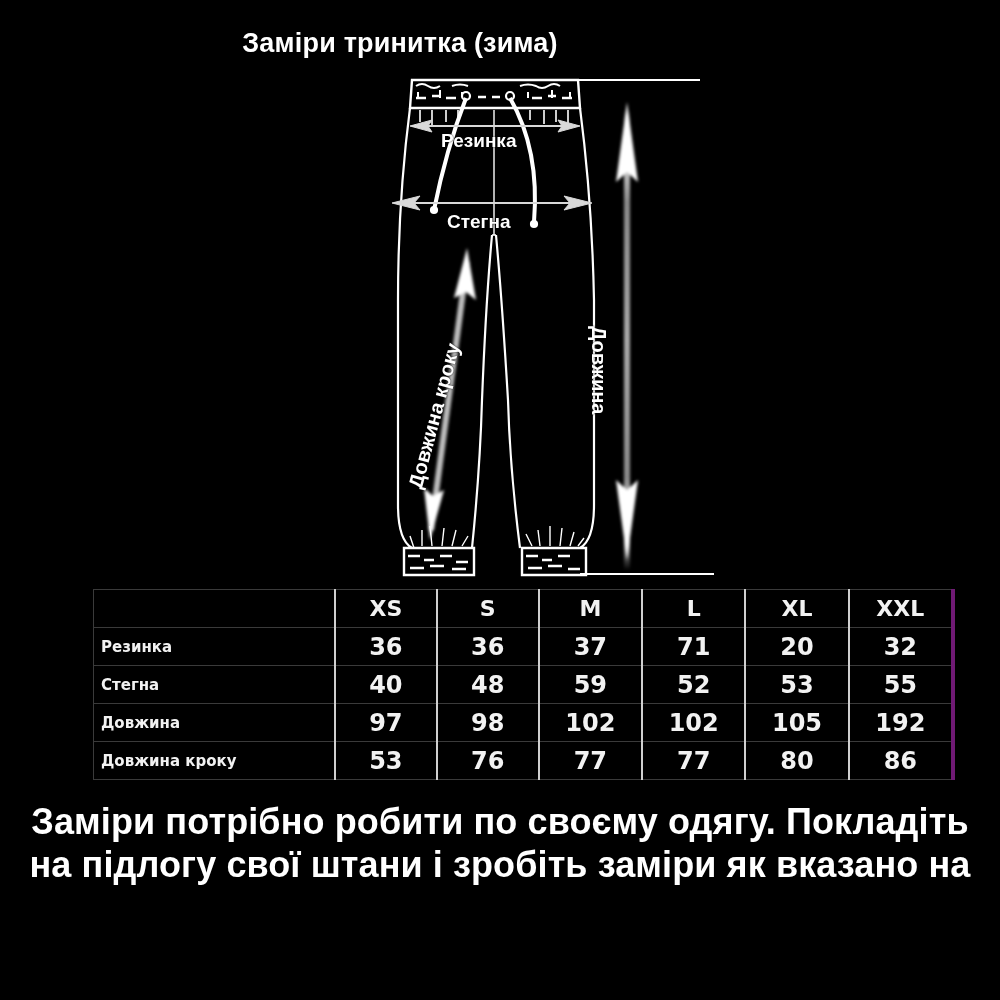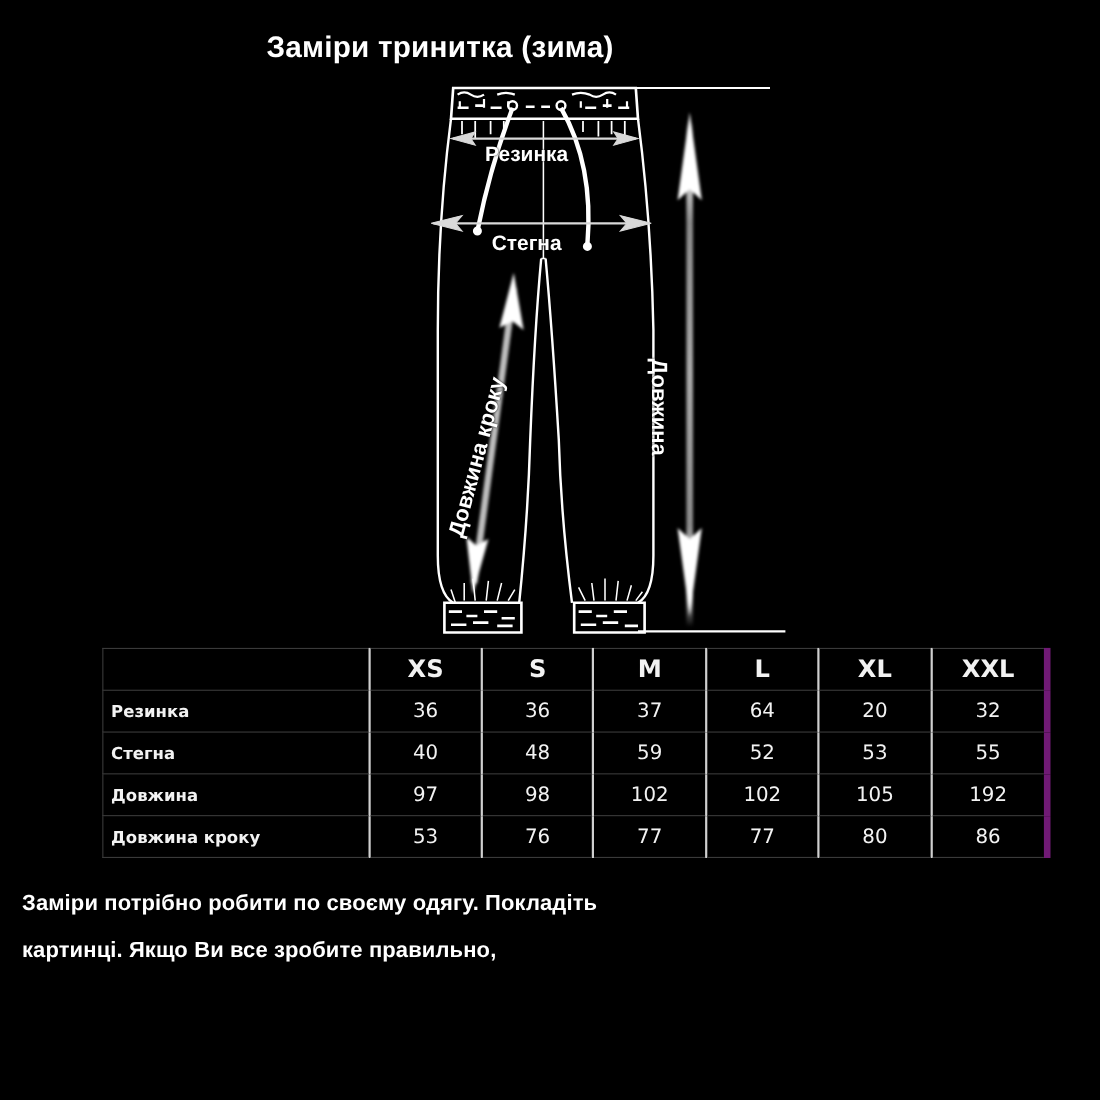"XXL" table.sizes .col-size.last { border-right: 6px solid #701a75 -> 4px solid #701a75 }
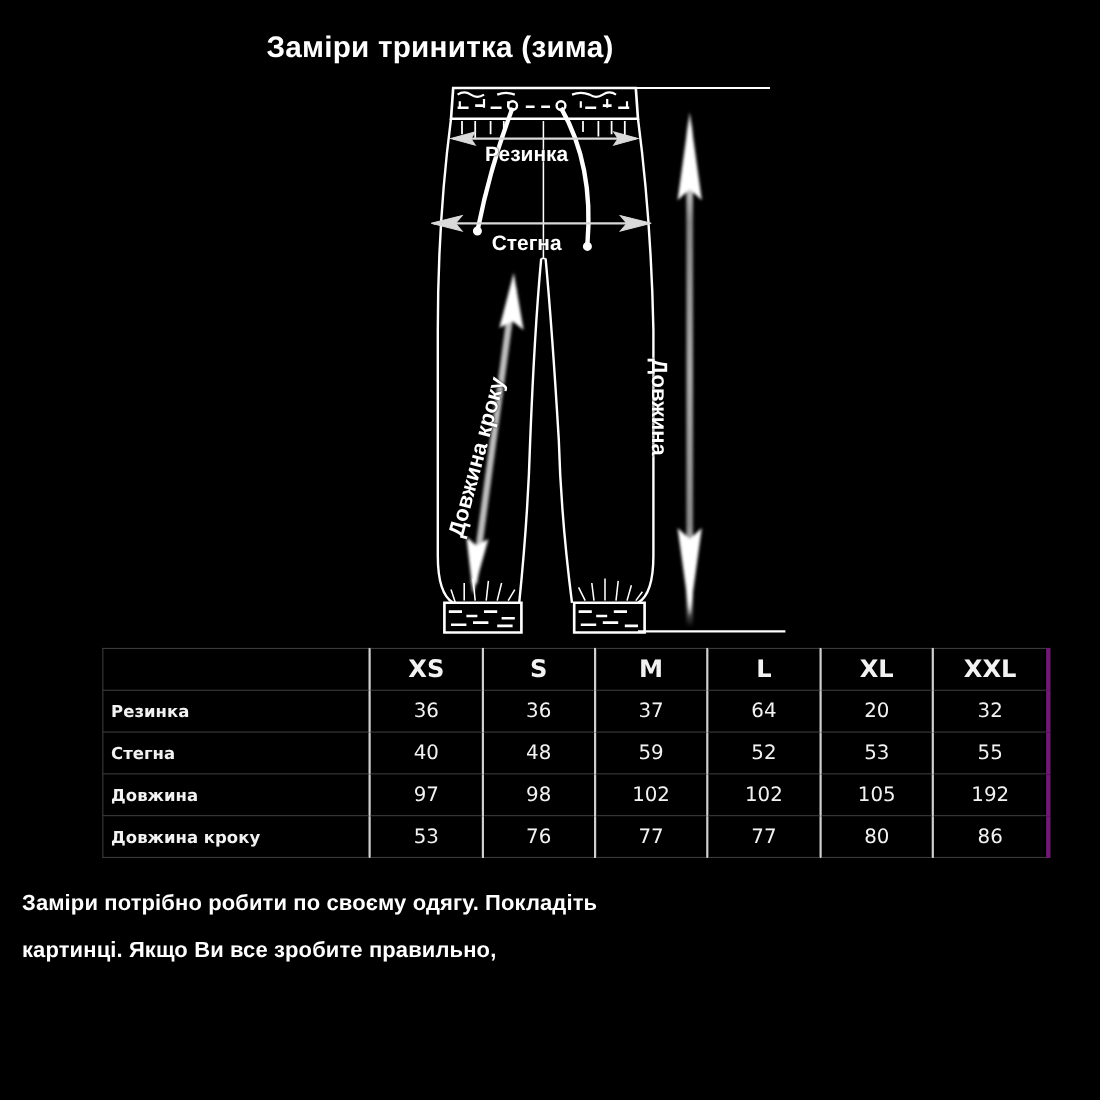"36" table.sizes td, table.sizes th { font-size: 18px -> 24px; font-weight: normal -> bold }
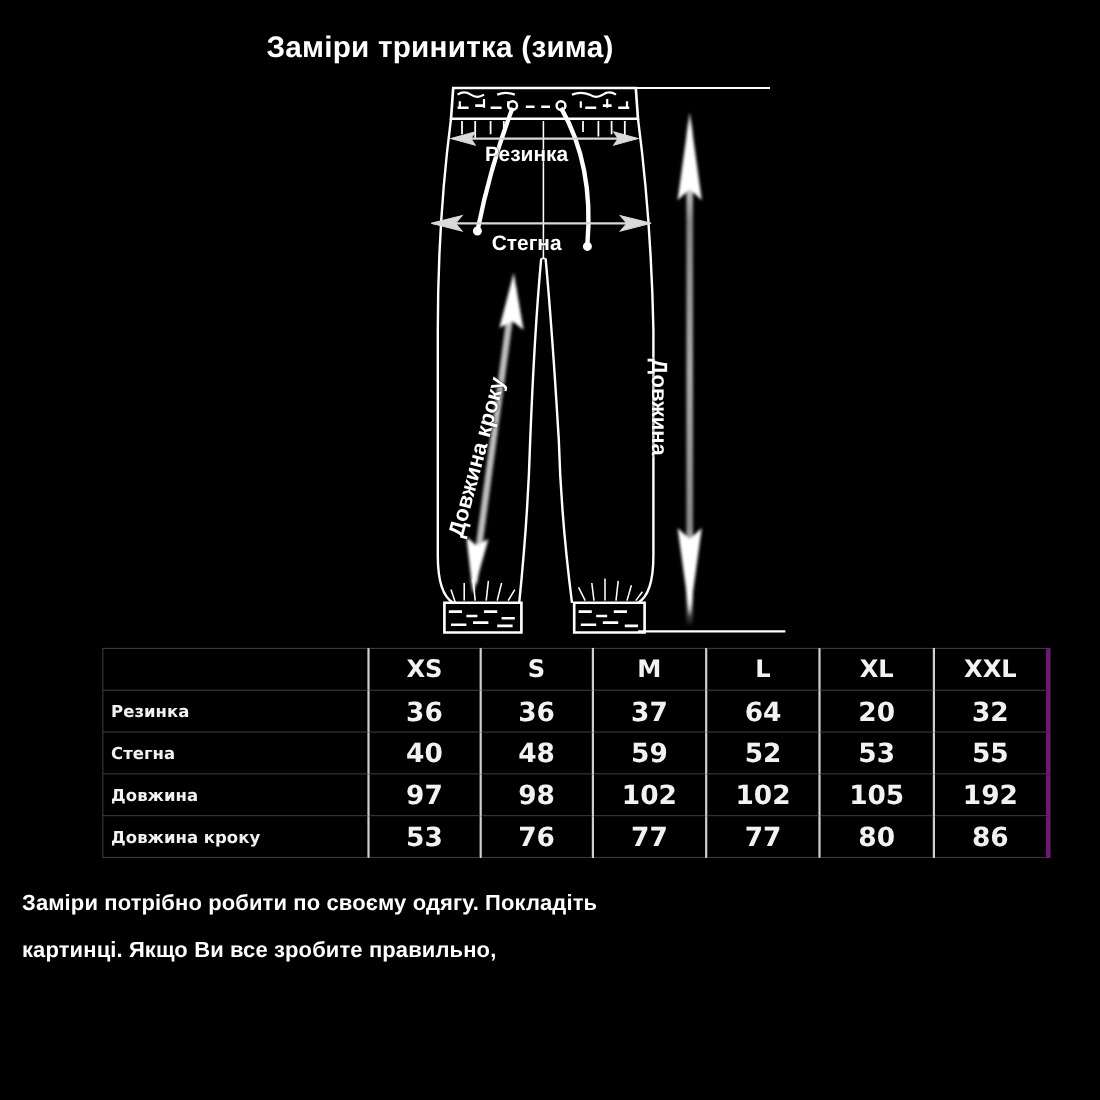"64" td.col-size { text: 64 -> 71 }
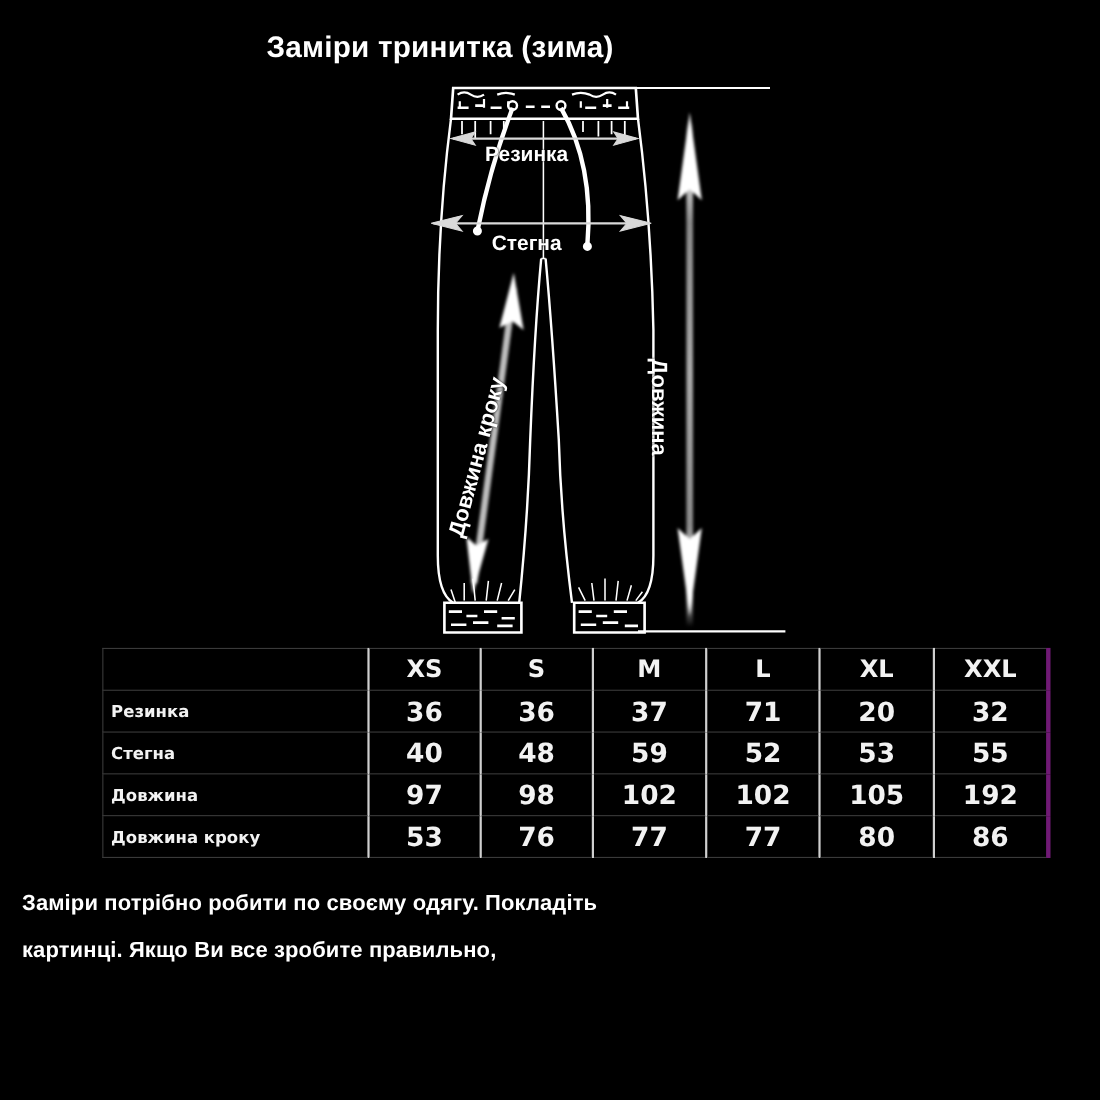"Заміри потрібно робити по своєму" .note { font-size: 20px -> 36px; text-align: left -> center }
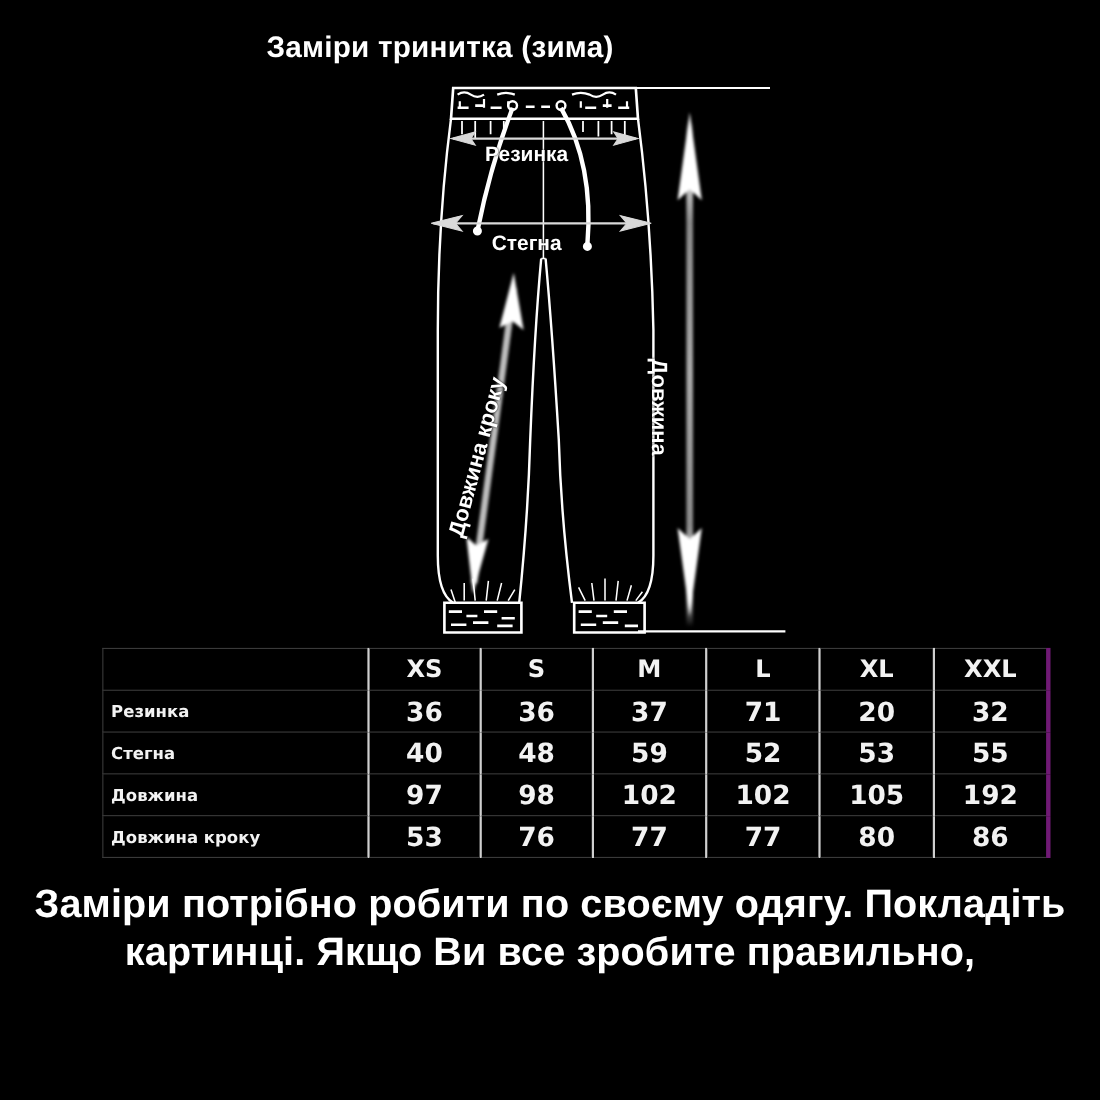"на підлогу свої штани і" span { html: none -> <span>на підлогу свої штани і зробіть заміри як вказано на</span> }
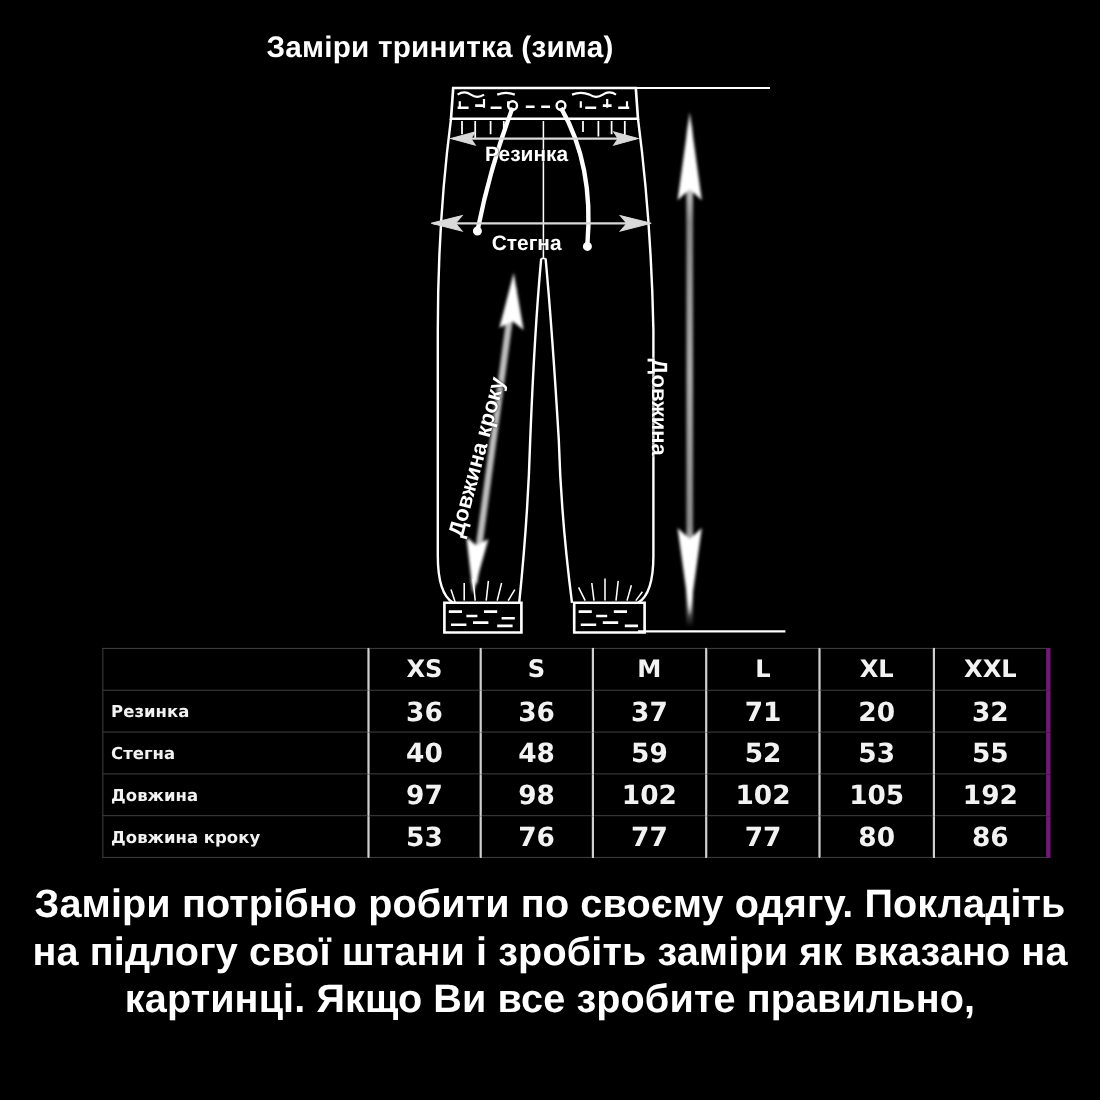"картинці. Якщо Ви все зробите" span { html: <span>картинці. Якщо Ви все зробите правильно,</span> -> none }
